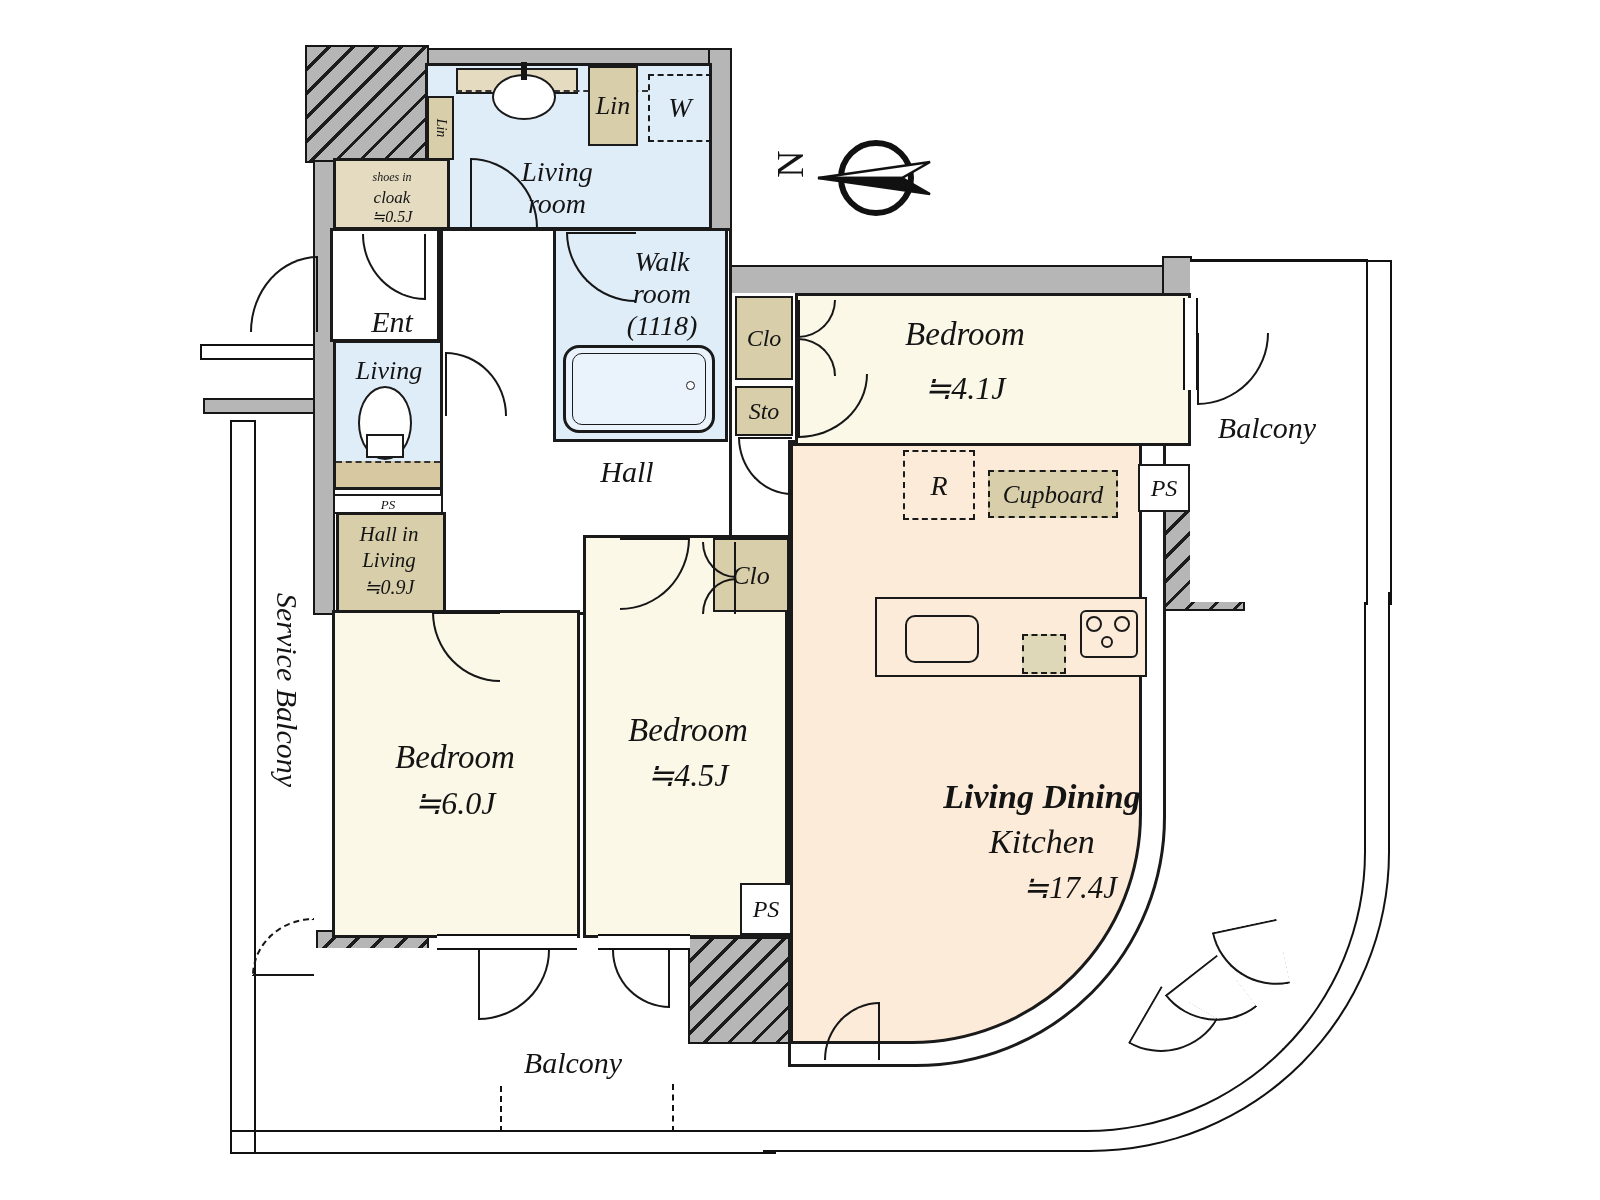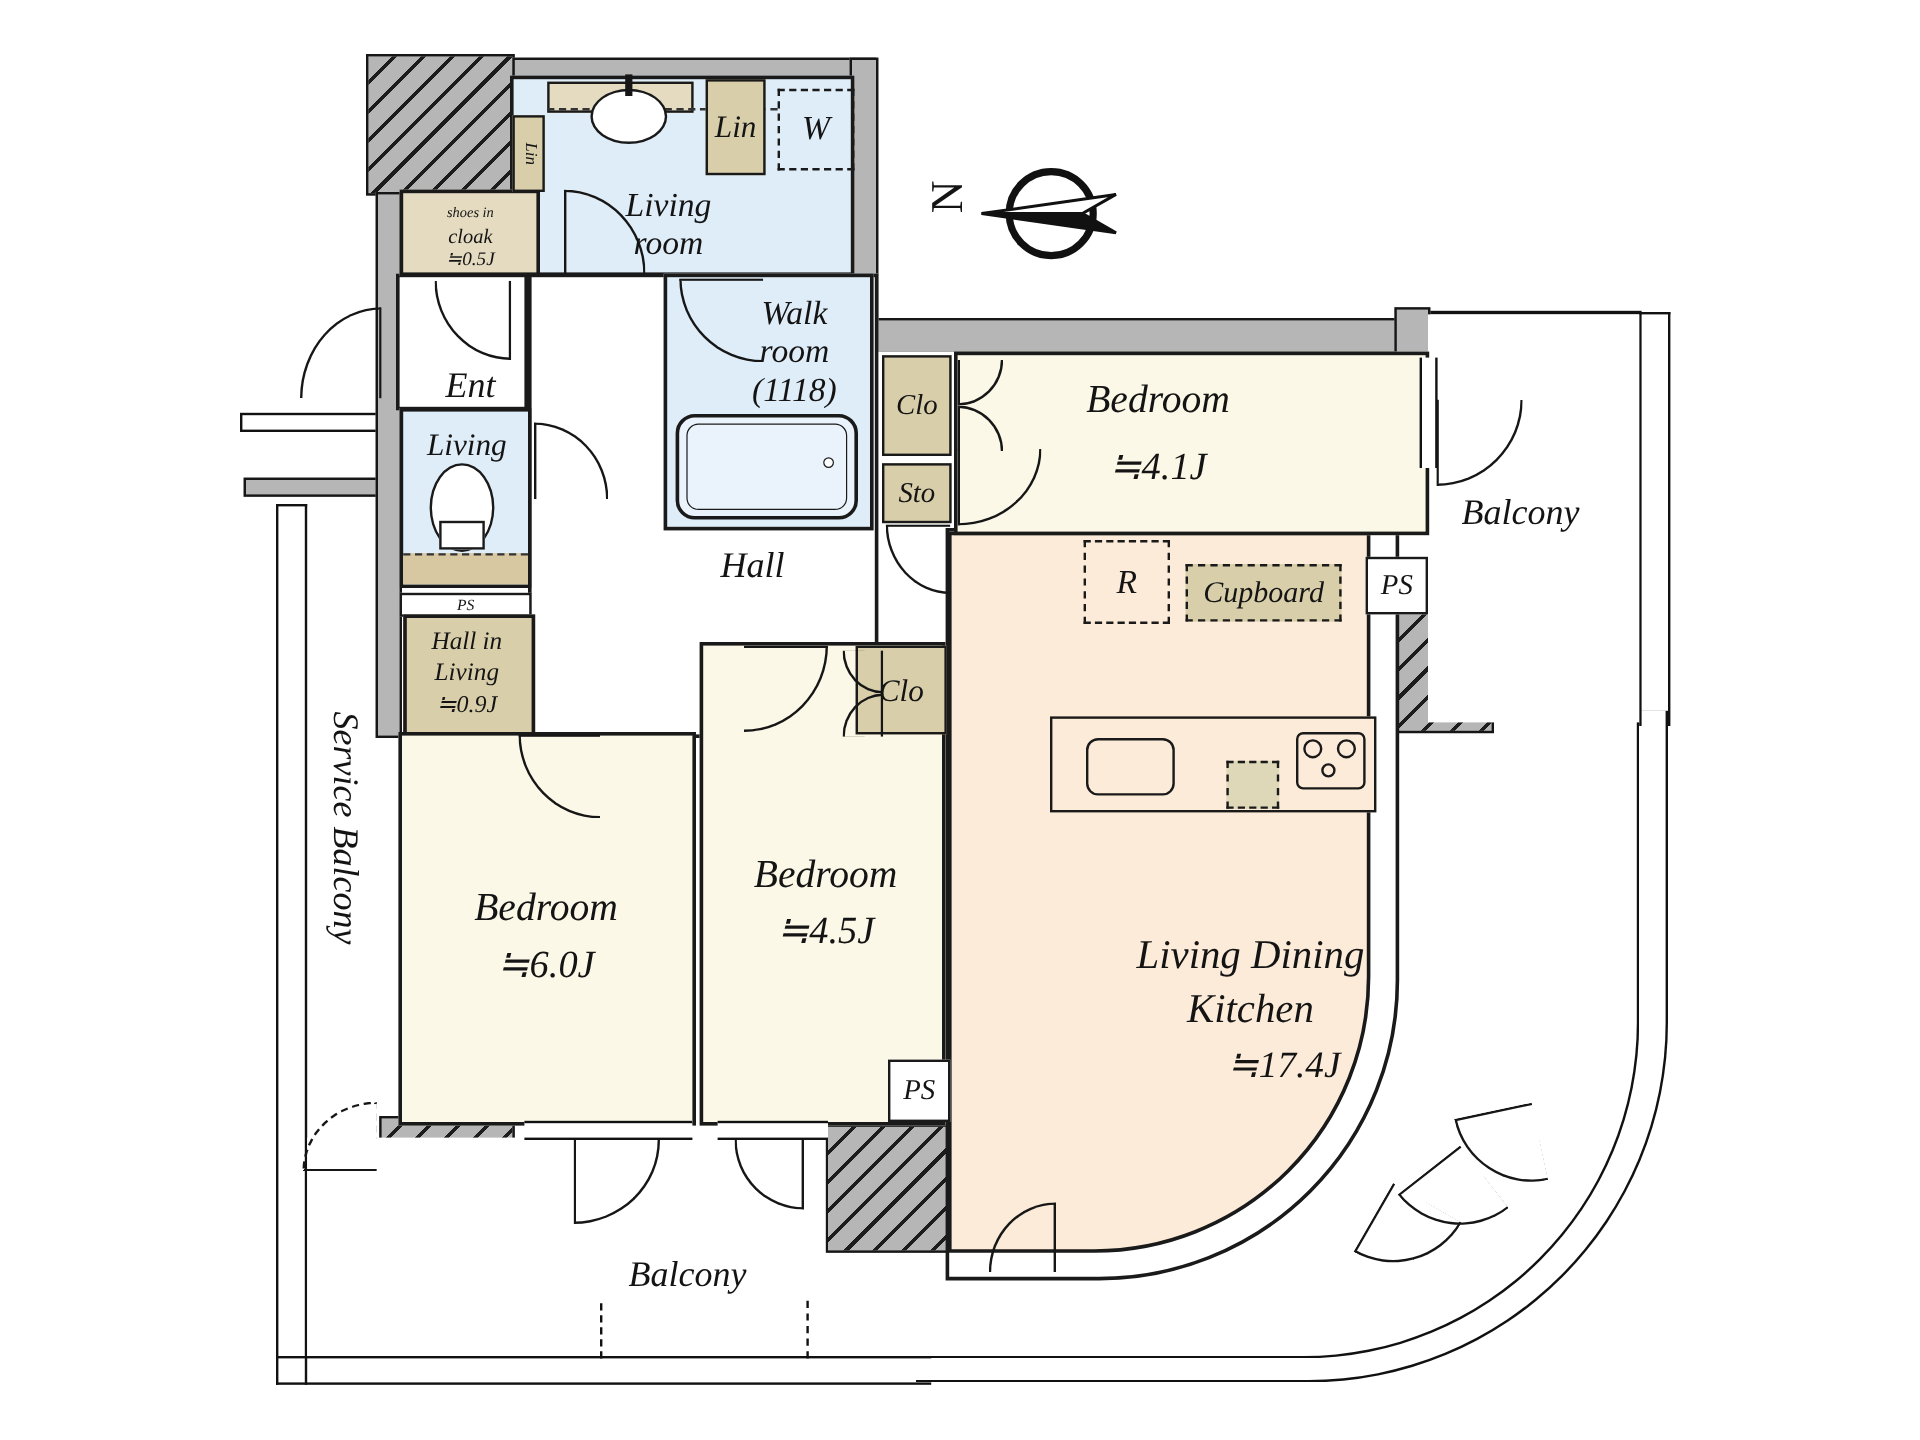"Living Dining" div.lbl { font-weight: none -> bold }
